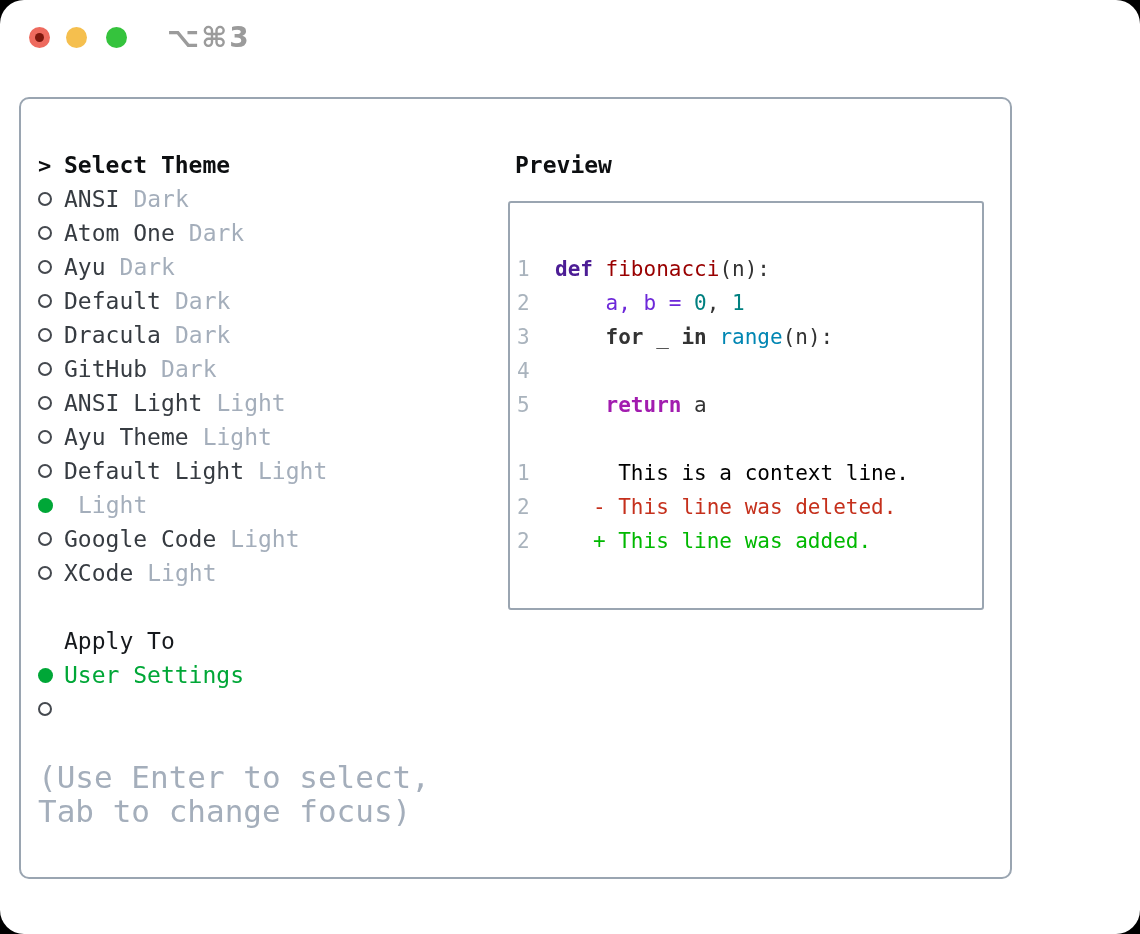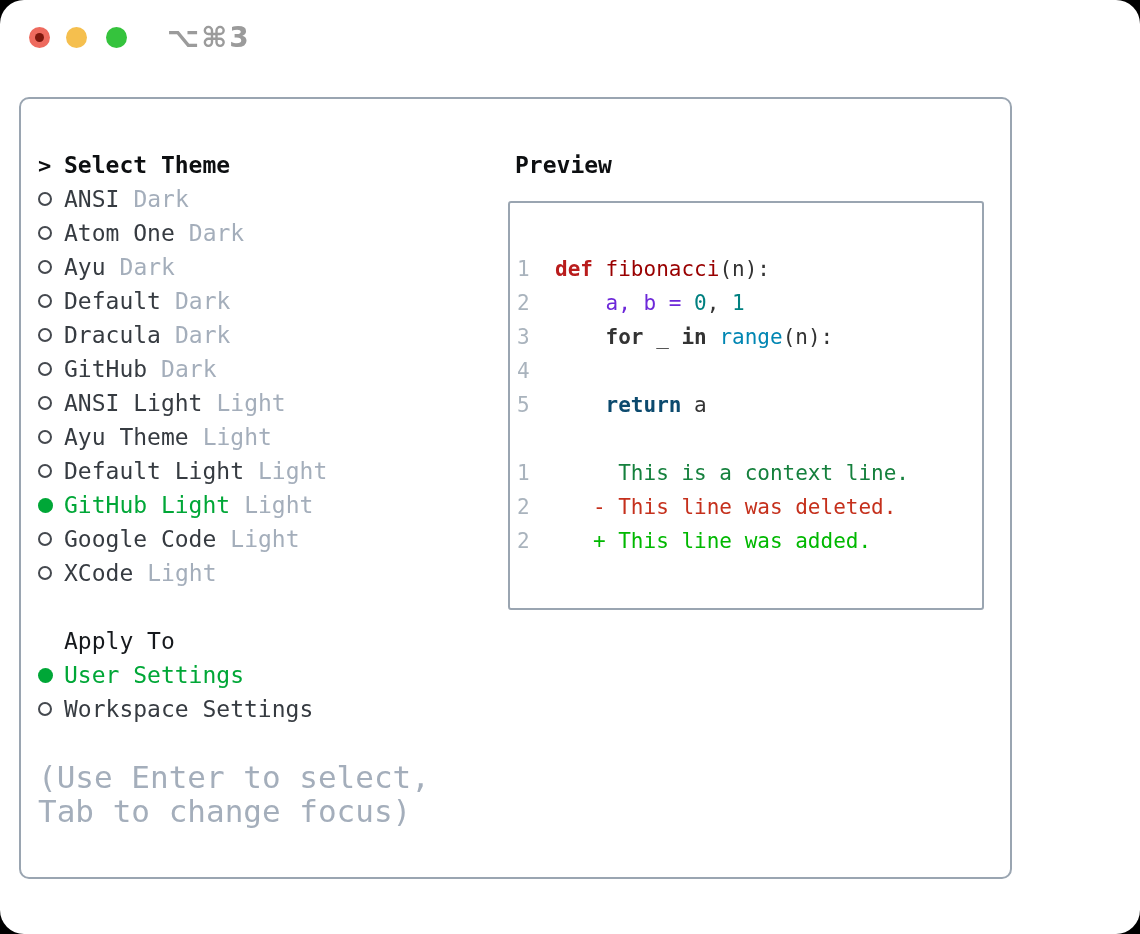"def" span.seg { color: #b91c1c -> #4c1d95 }
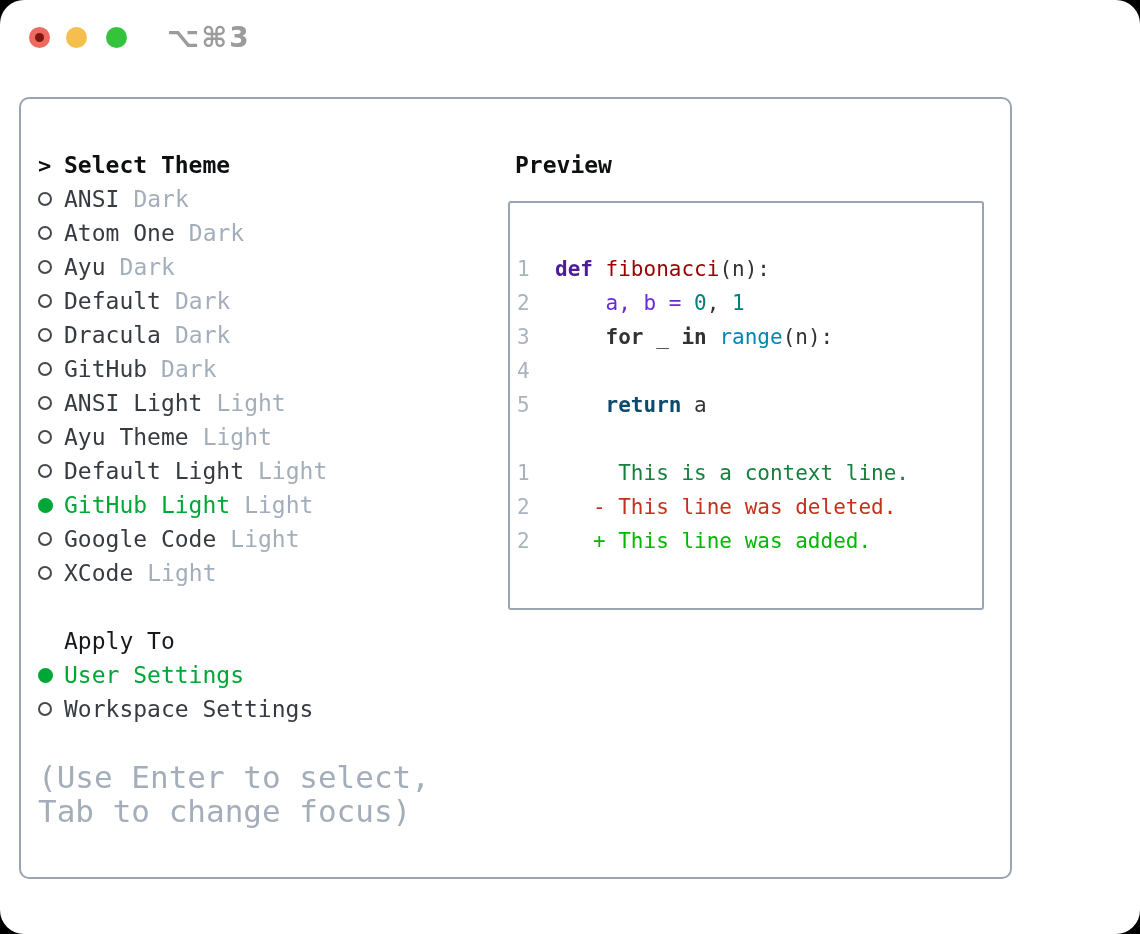"return" span.seg { color: #0c4a6e -> #a21caf }
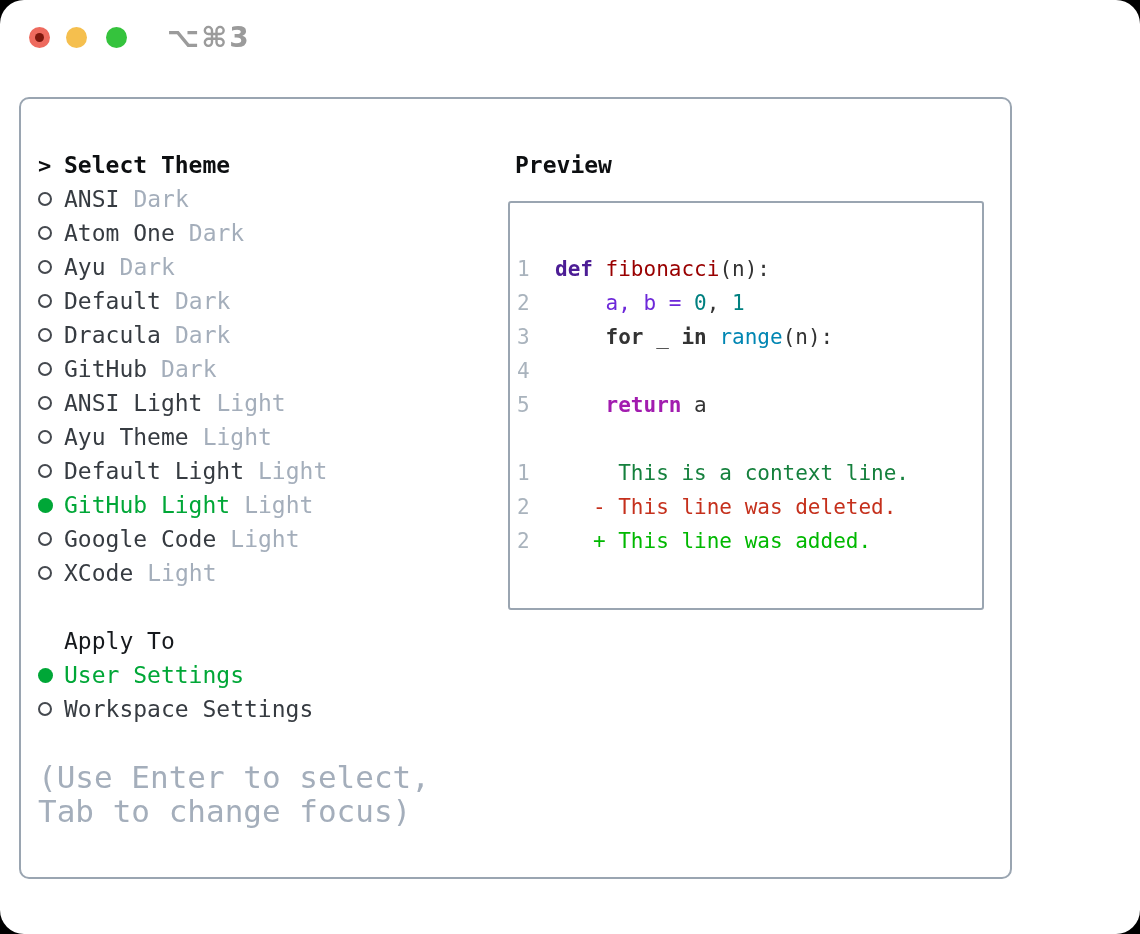"This is a context line." span.seg { color: #15803d -> #000000 }
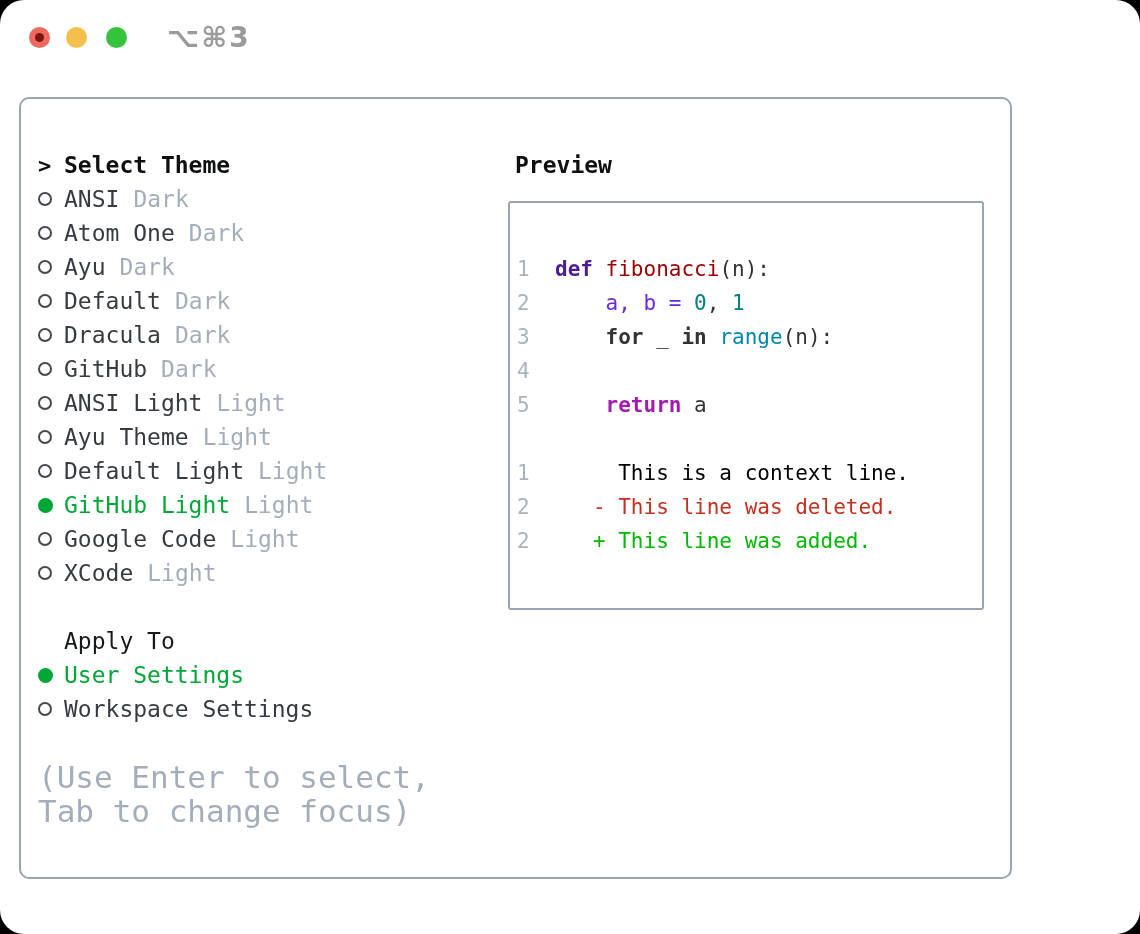"GitHub Light" span.opt-name { html: <span>GitHub Light</span> -> none }
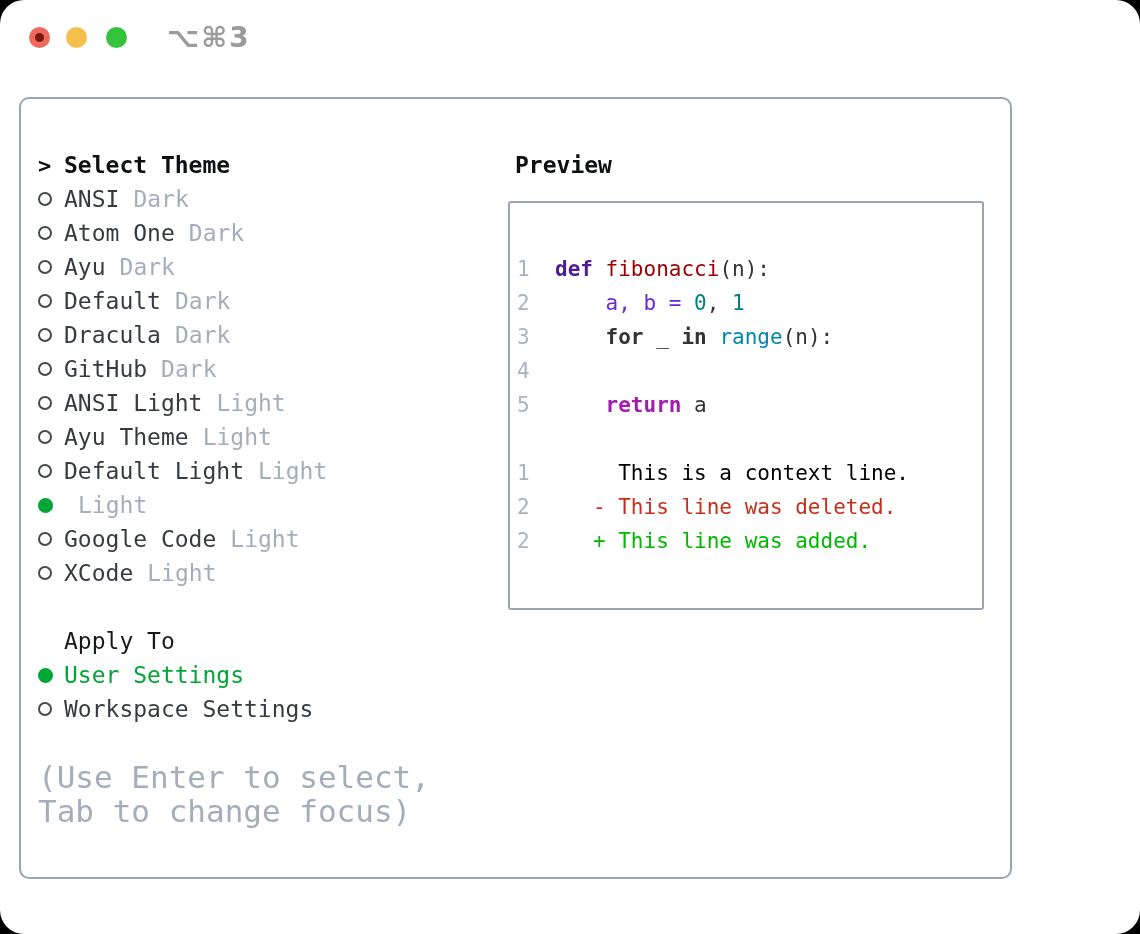"Workspace Settings" span.opt-name { html: <span>Workspace Settings</span> -> none }
